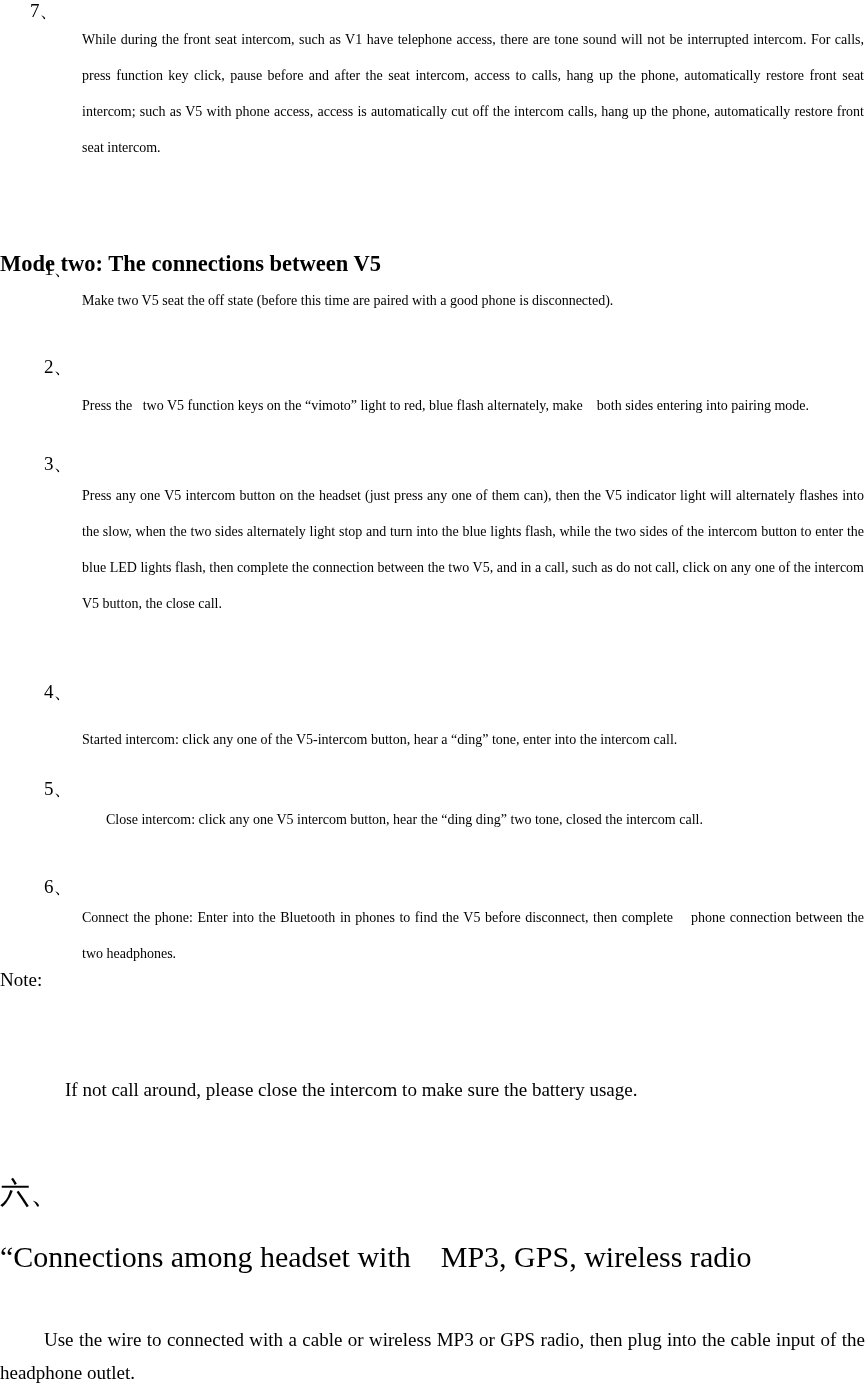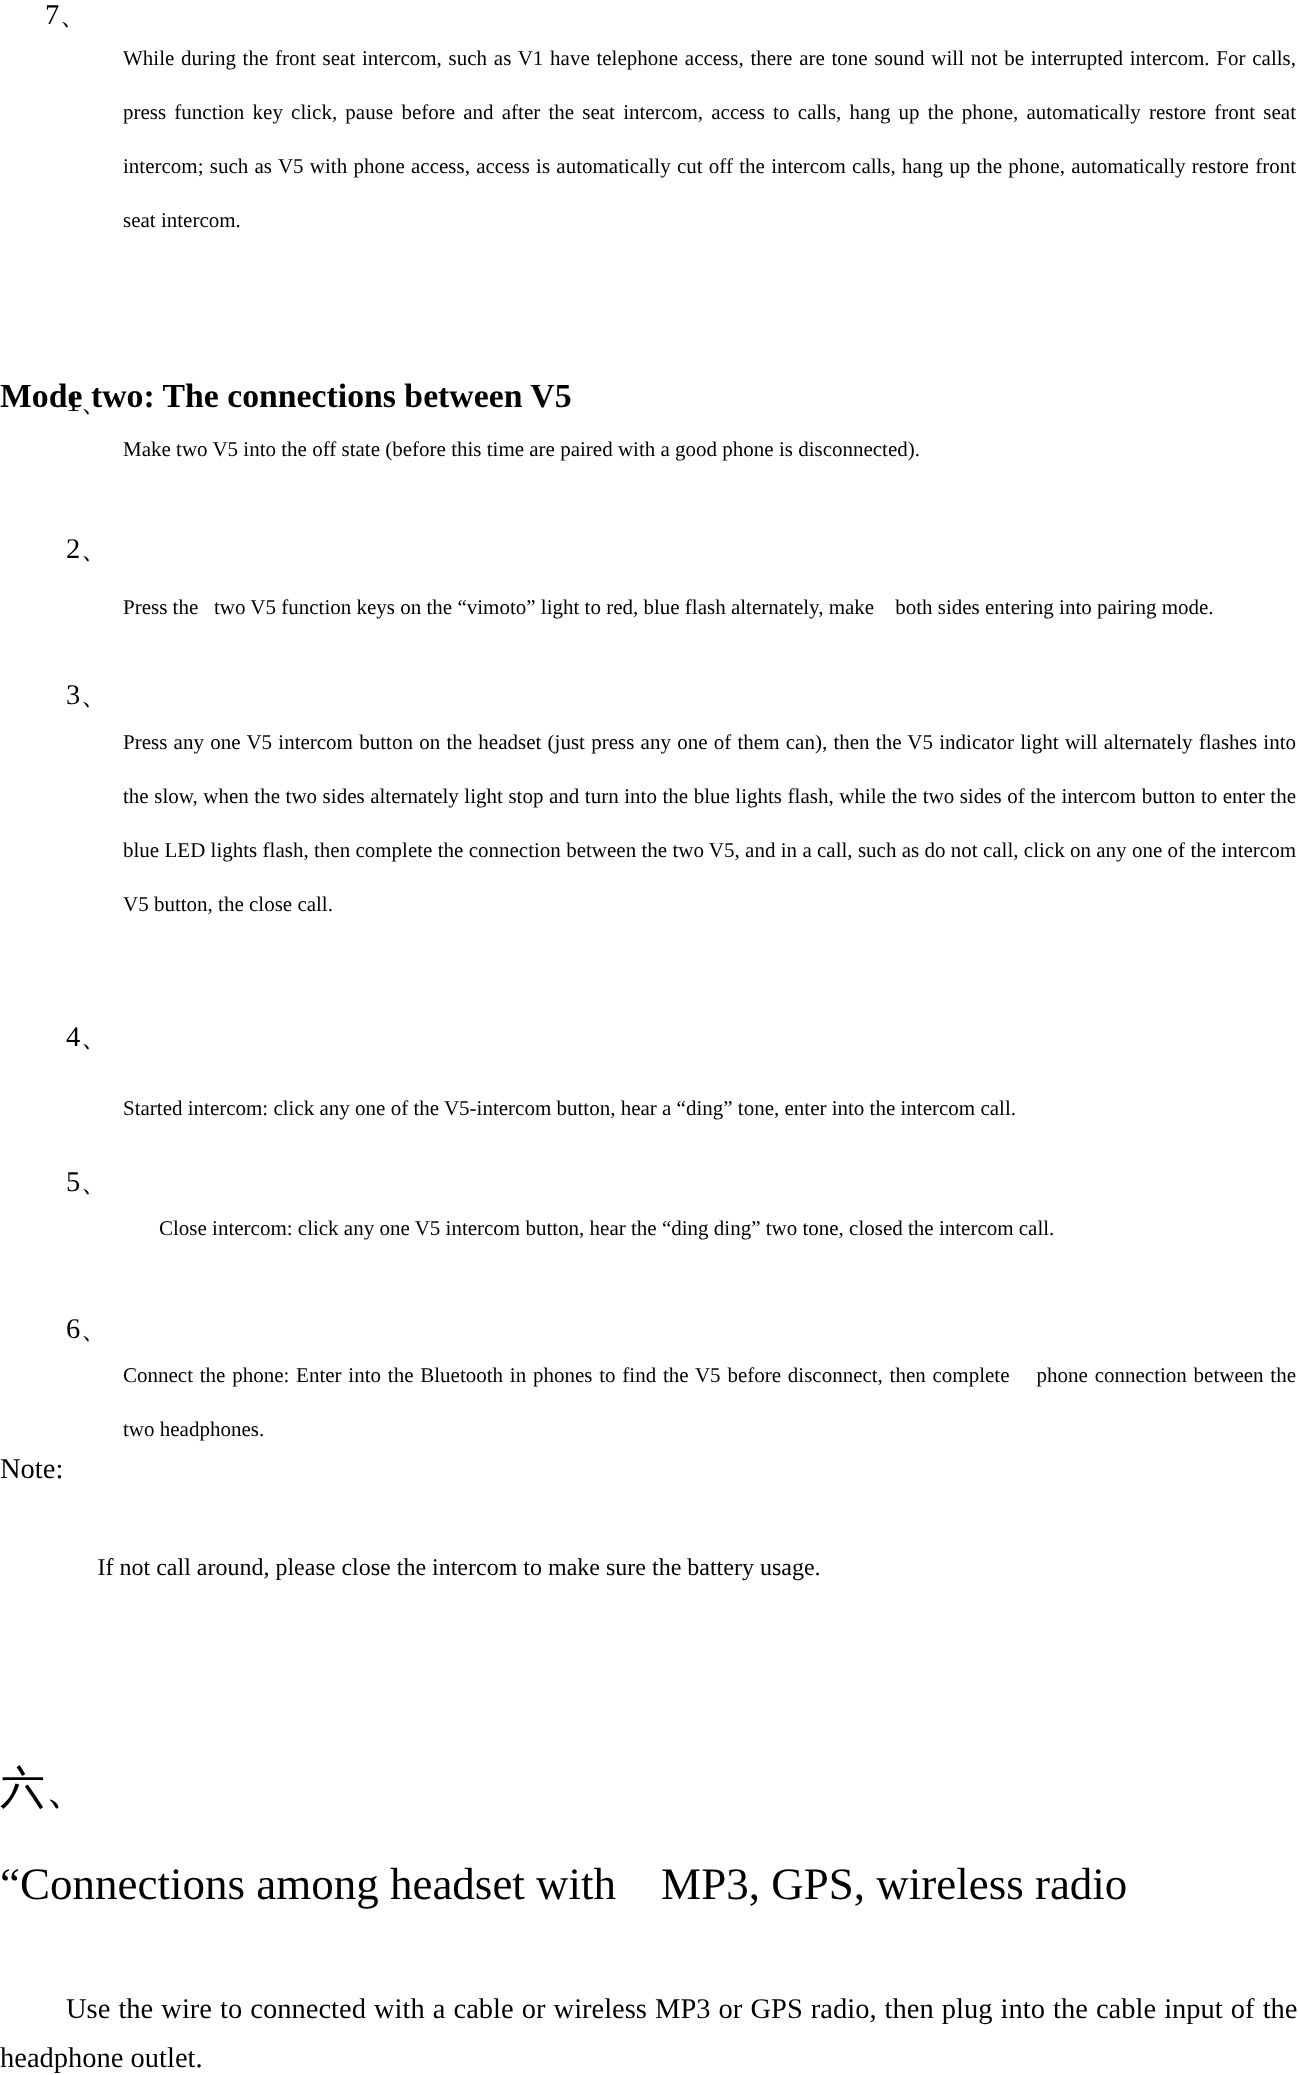"Make two V5 into the" p.abs { text: into -> seat }
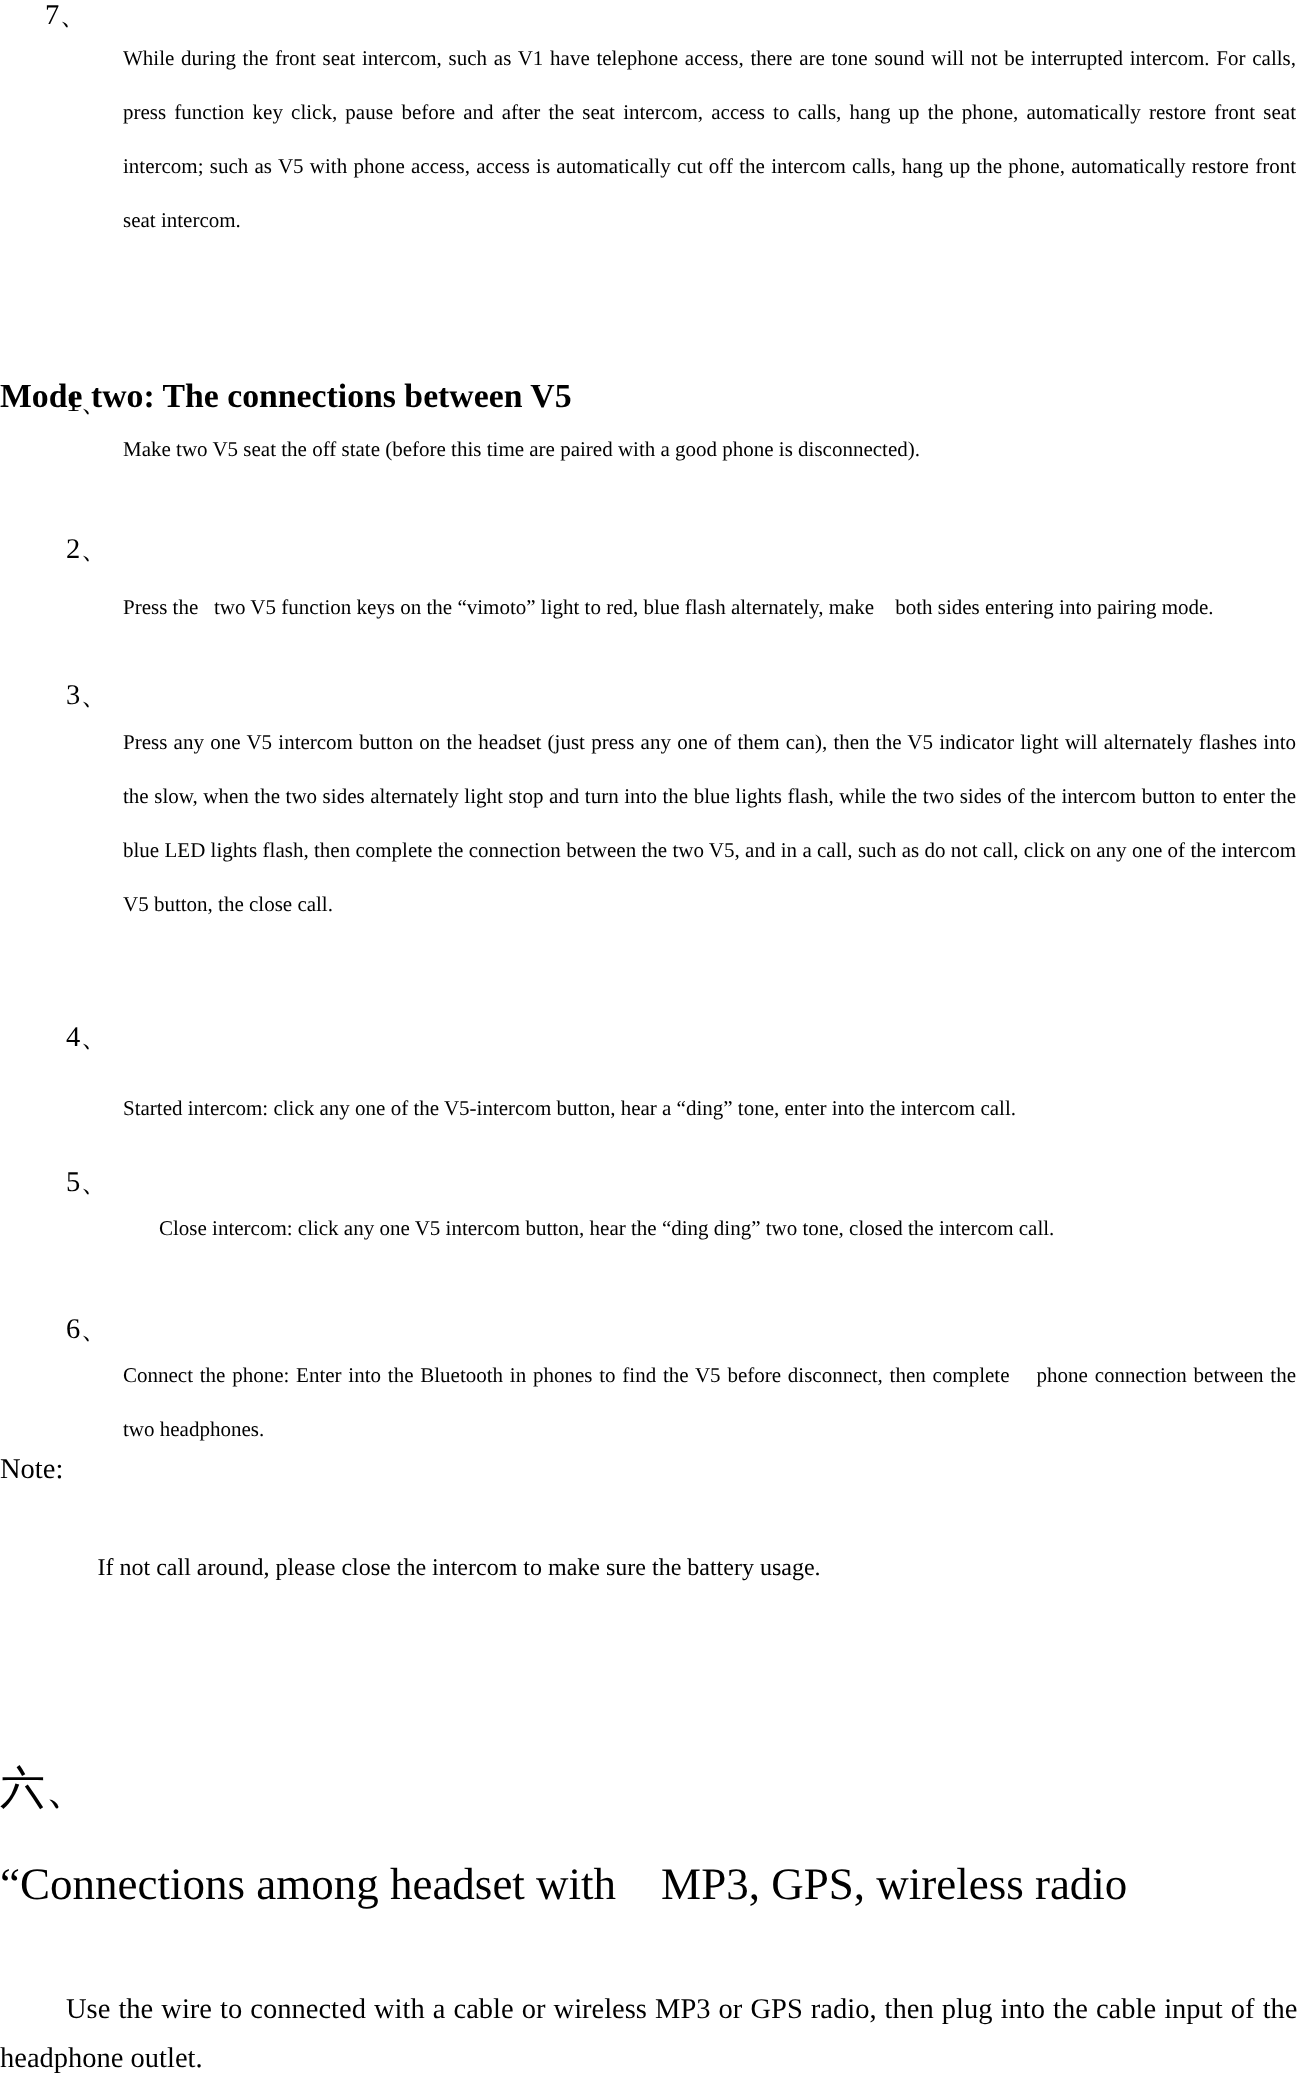"If not call around, please" .note-text { font-size: 16px -> 19px; top: 1034px -> 1078px }
